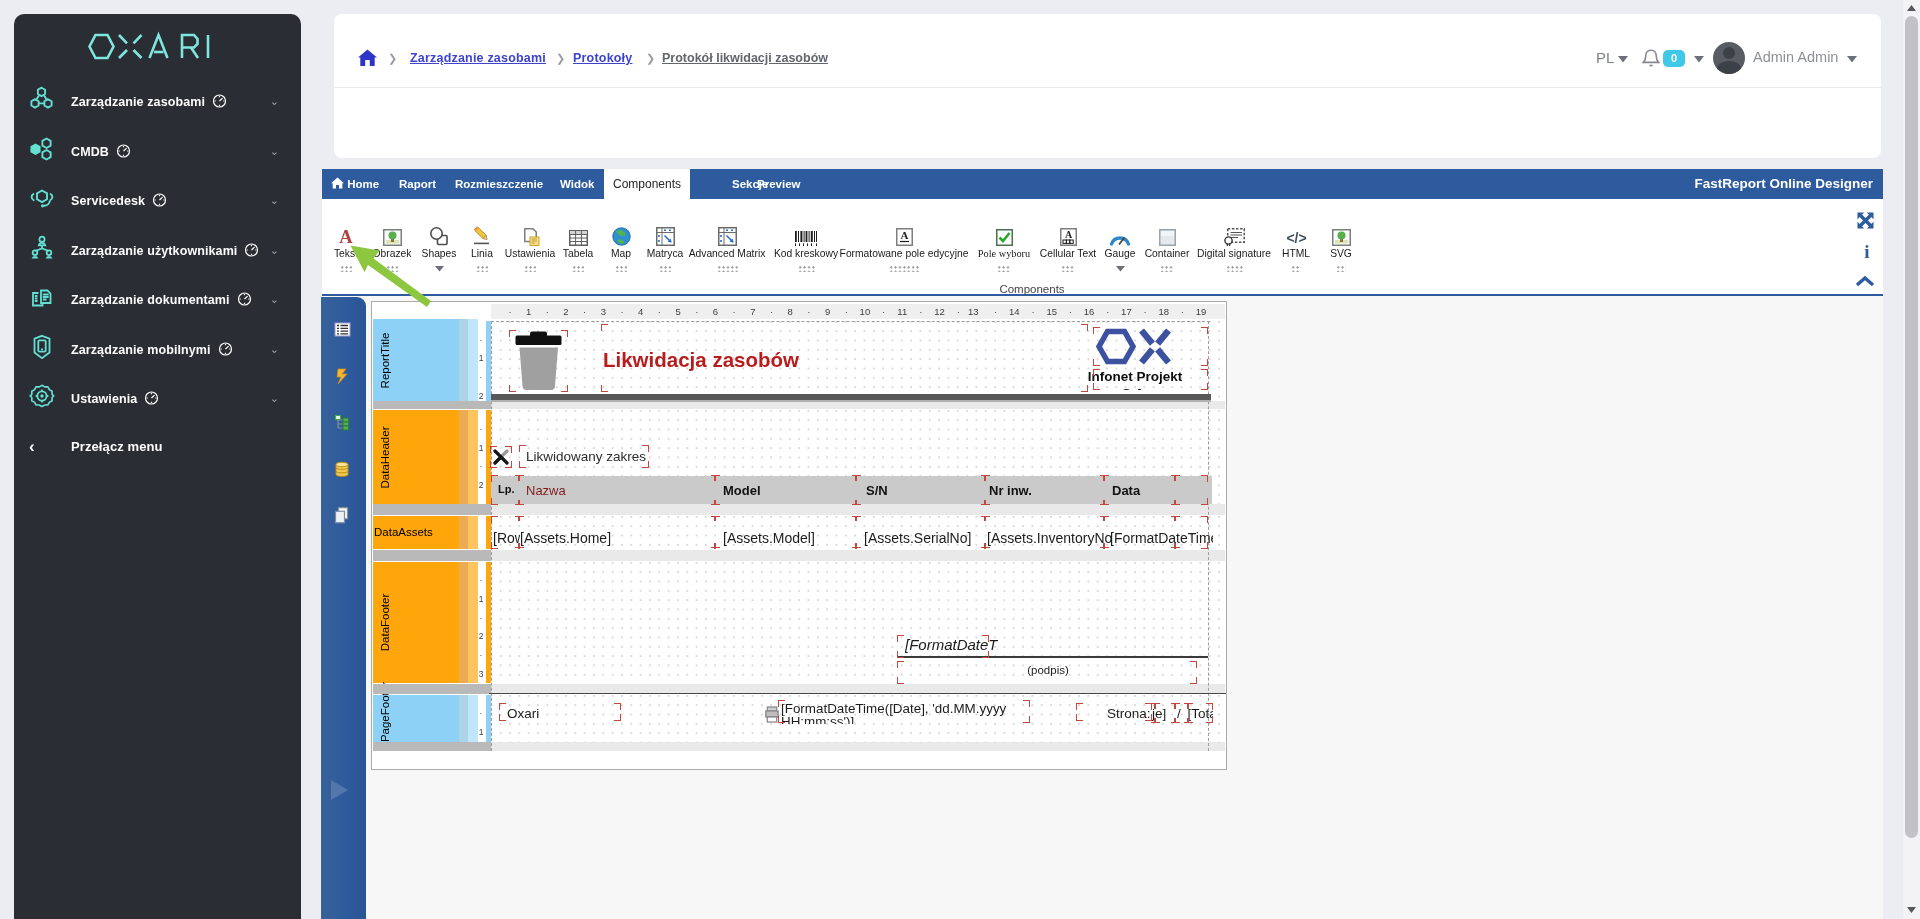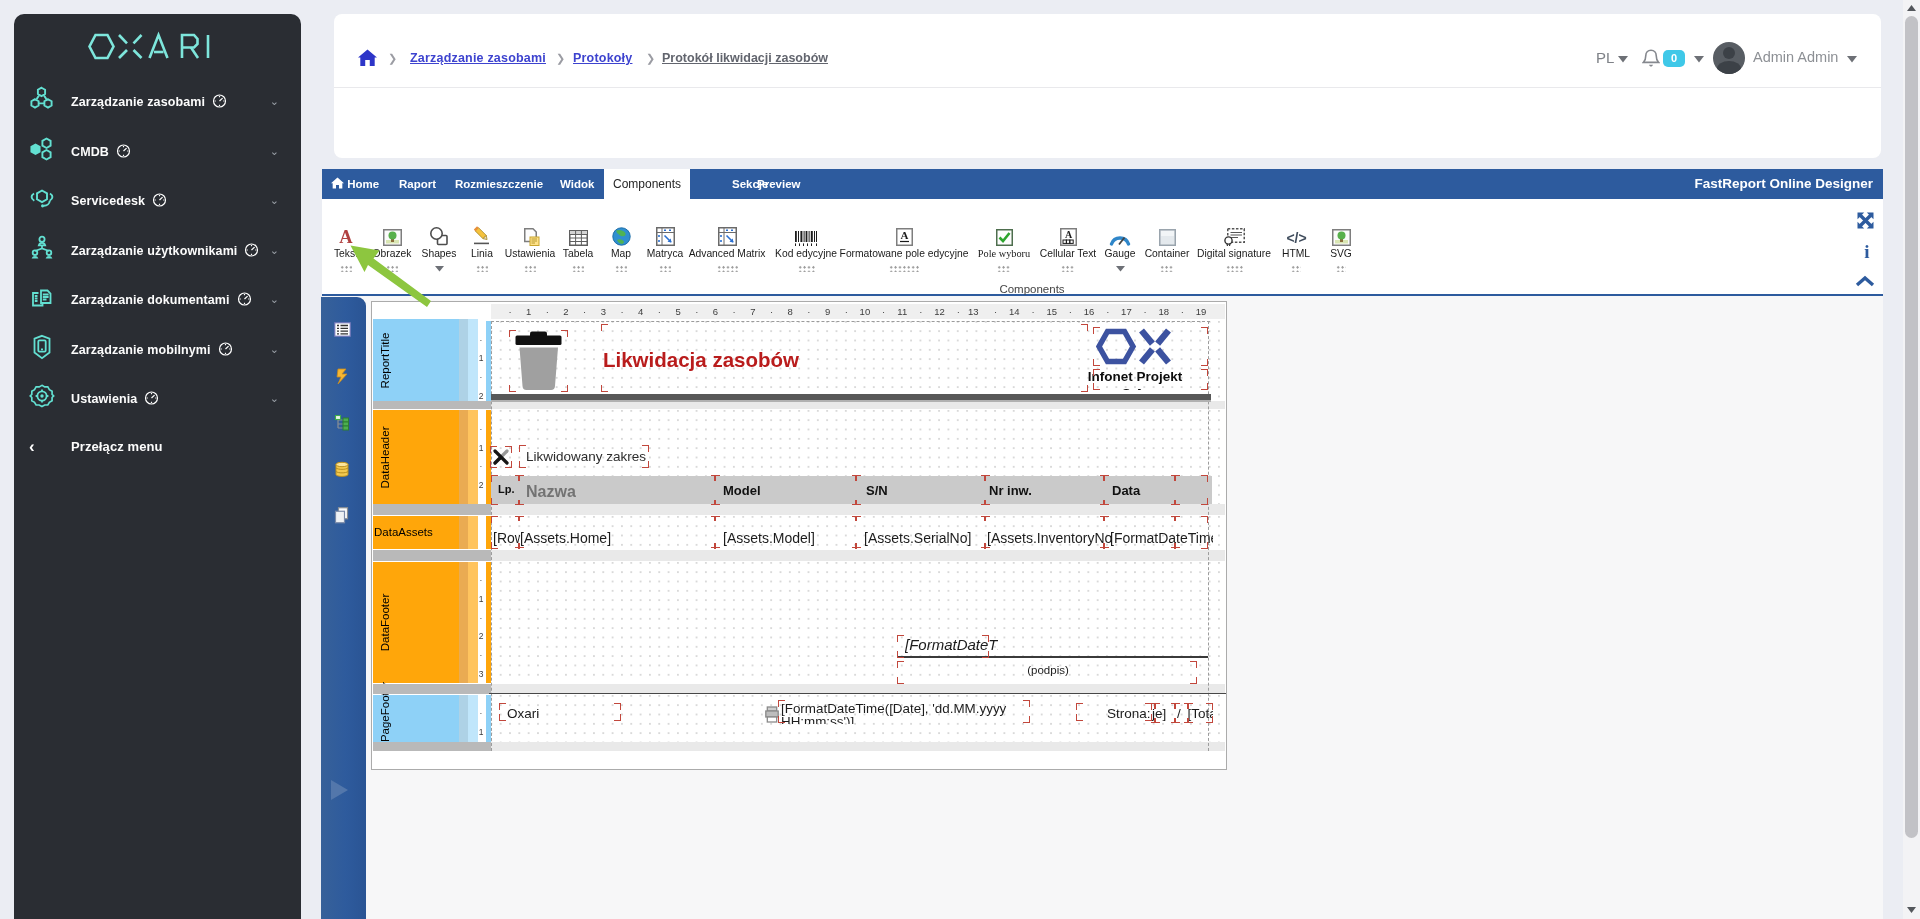"Kod edycyjne" div.ril { text: edycyjne -> kreskowy }
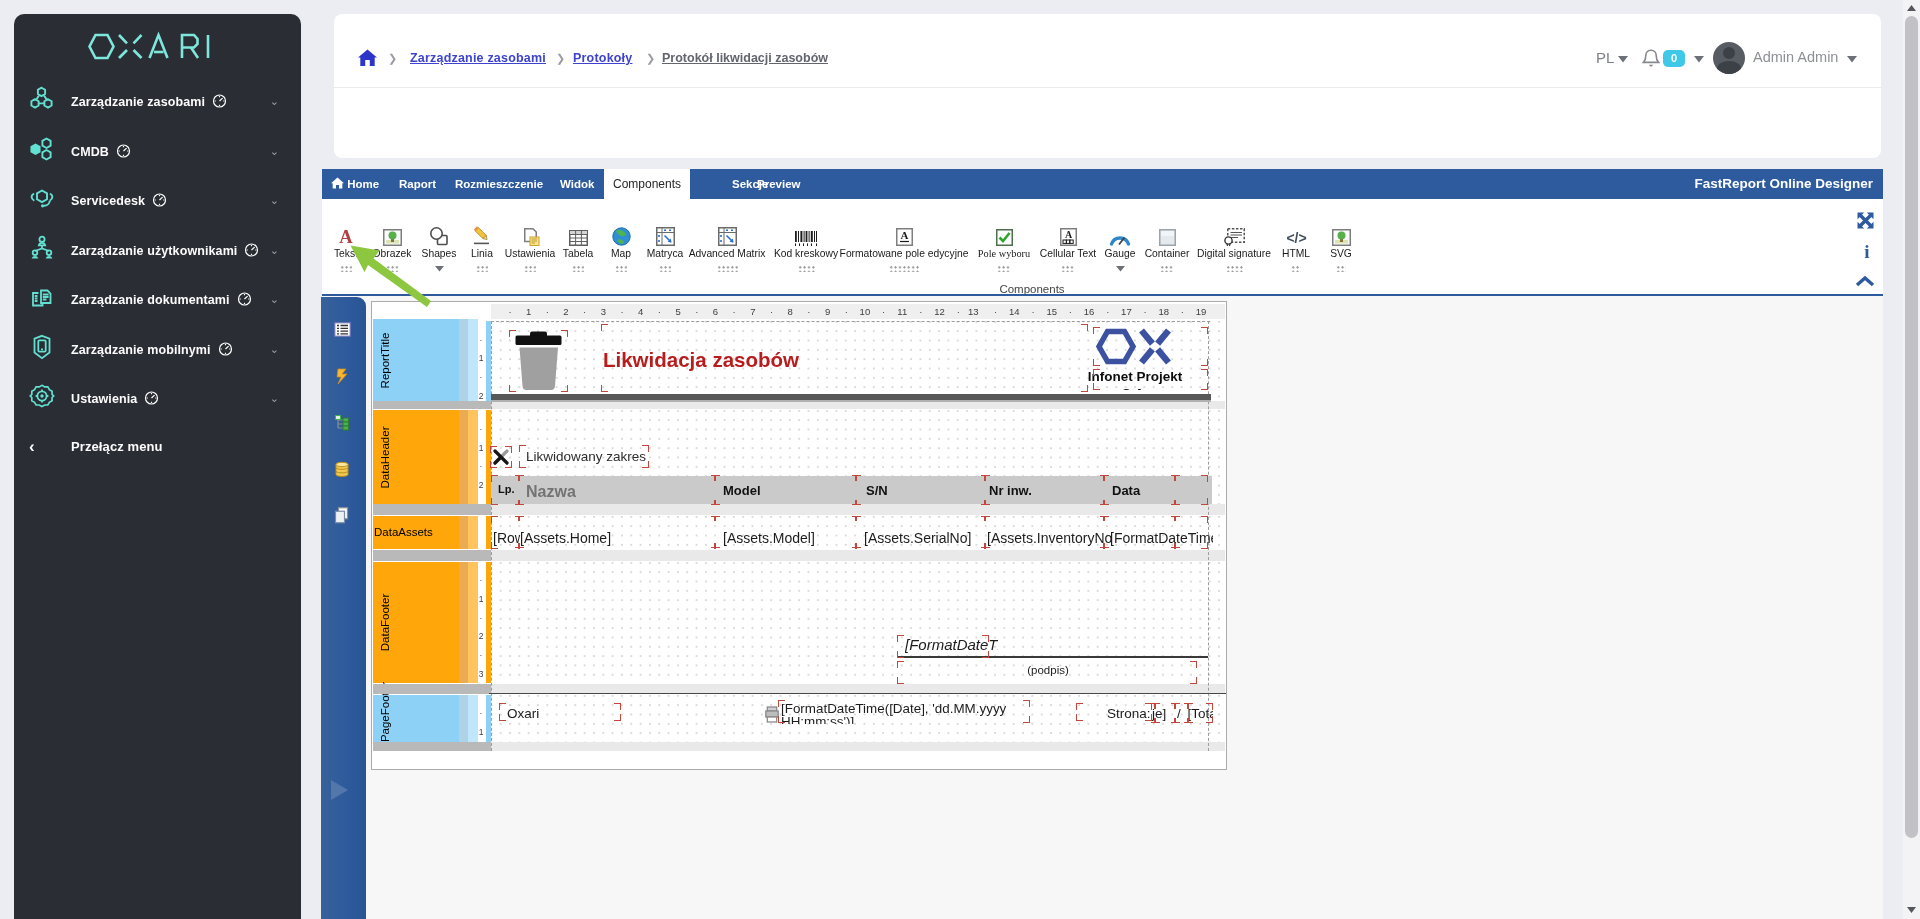"Nazwa" div.abs { color: #737373 -> #7f1d1d; font-size: 16px -> 13px; font-weight: bold -> normal }
